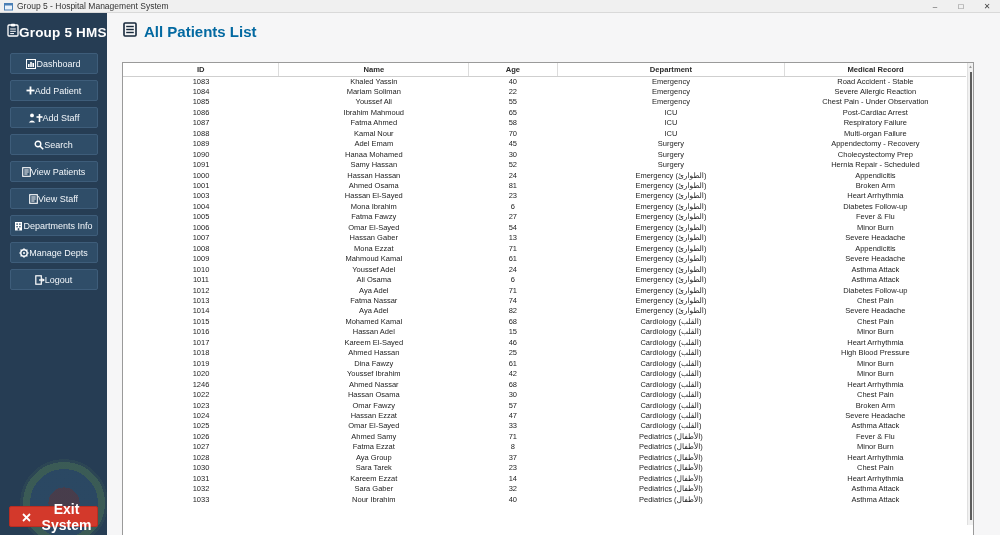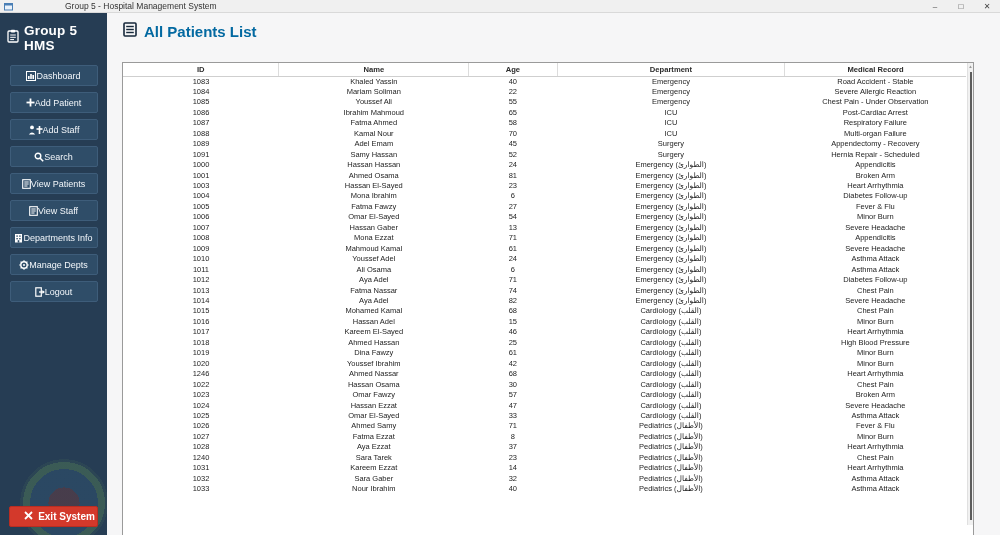"Group 5 - Hospital Management" .titlebar { gap: 48px -> none }
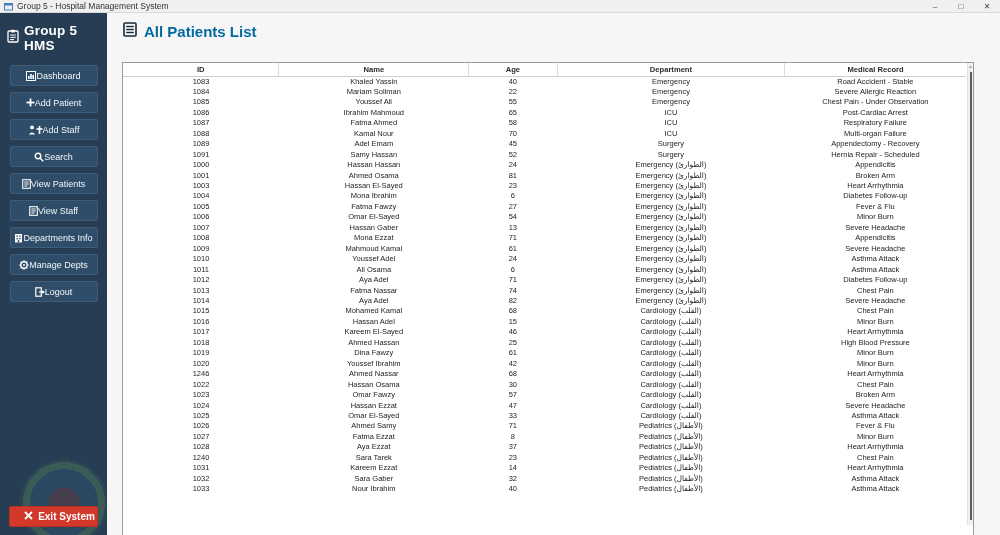"Group 5 HMS" .brand { gap: 5px -> none }
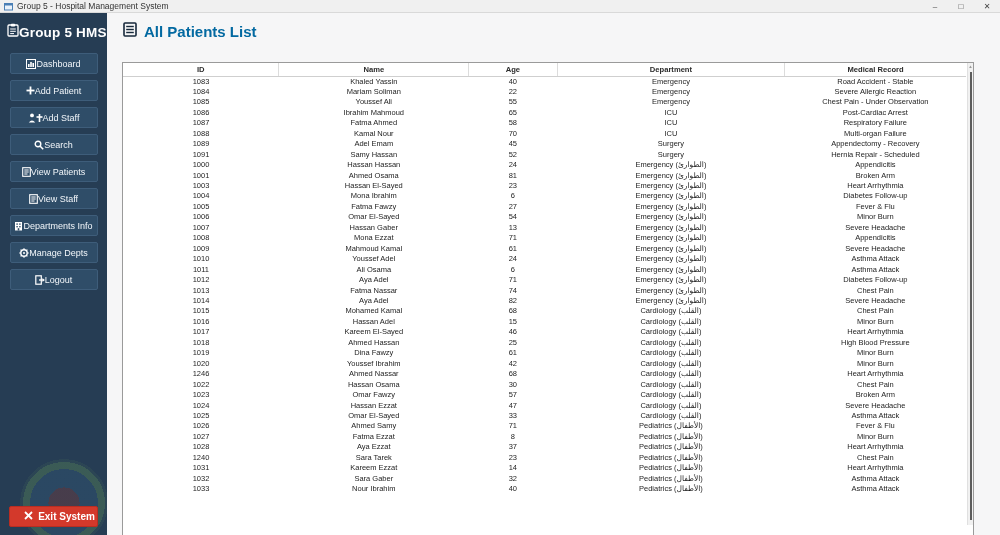"1090" tr { html: none -> <tr> <td>1090</td> <td>Hanaa Mohamed</td> <td>30</td> <td>Surgery</td> <td>Cholecystectomy Prep</td> </tr> }
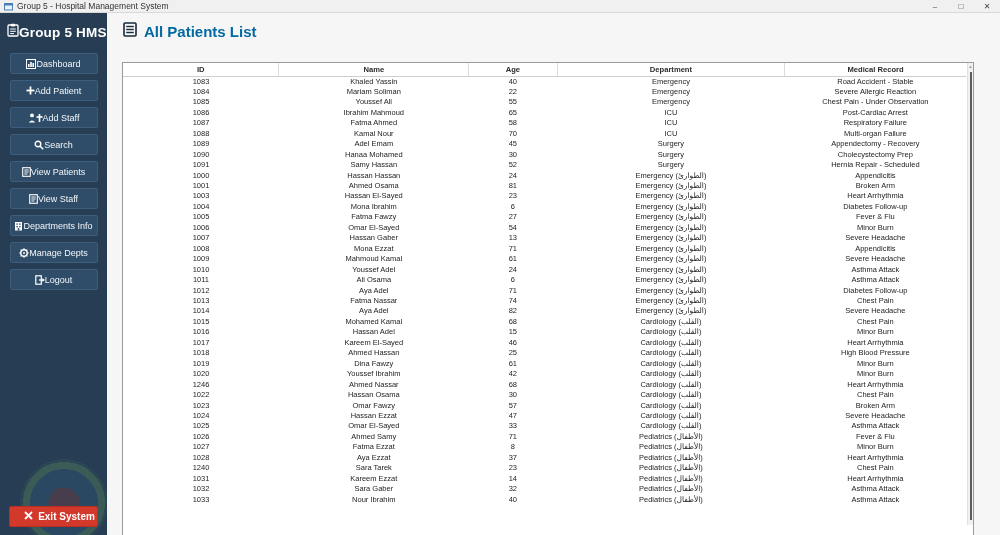"Aya Ezzat" td { text: Ezzat -> Group }
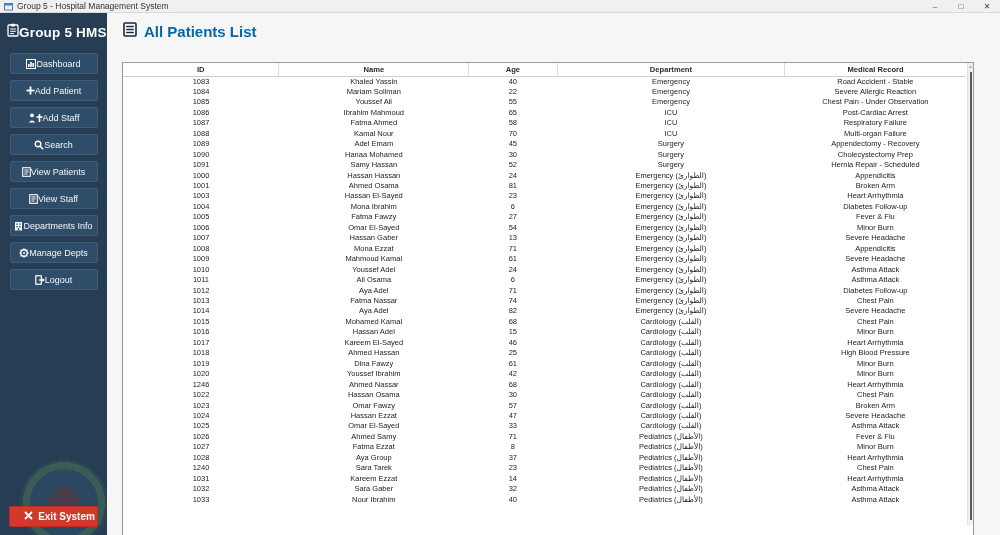"1240" td { text: 1240 -> 1030 }
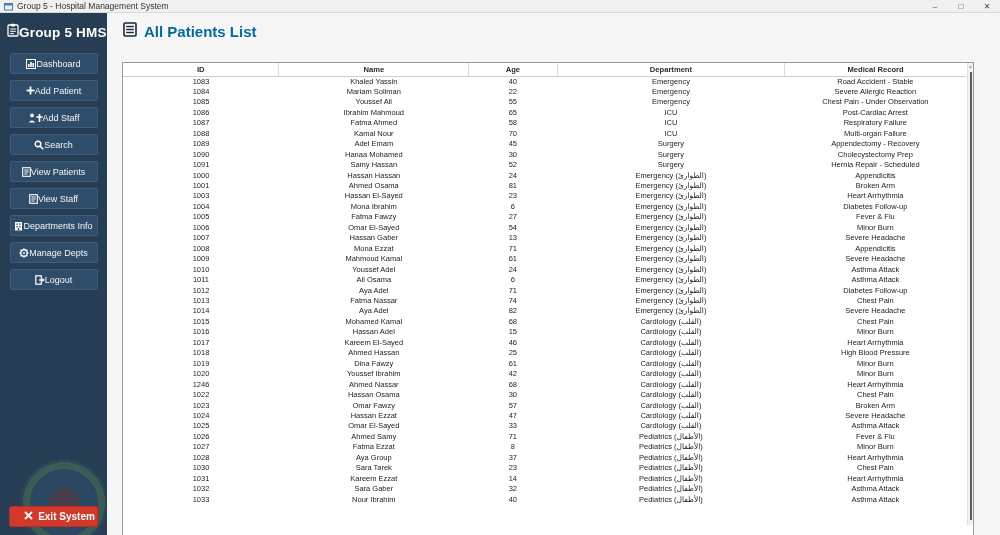"Exit System" .exit-btn { font-size: 10px -> 14px }
